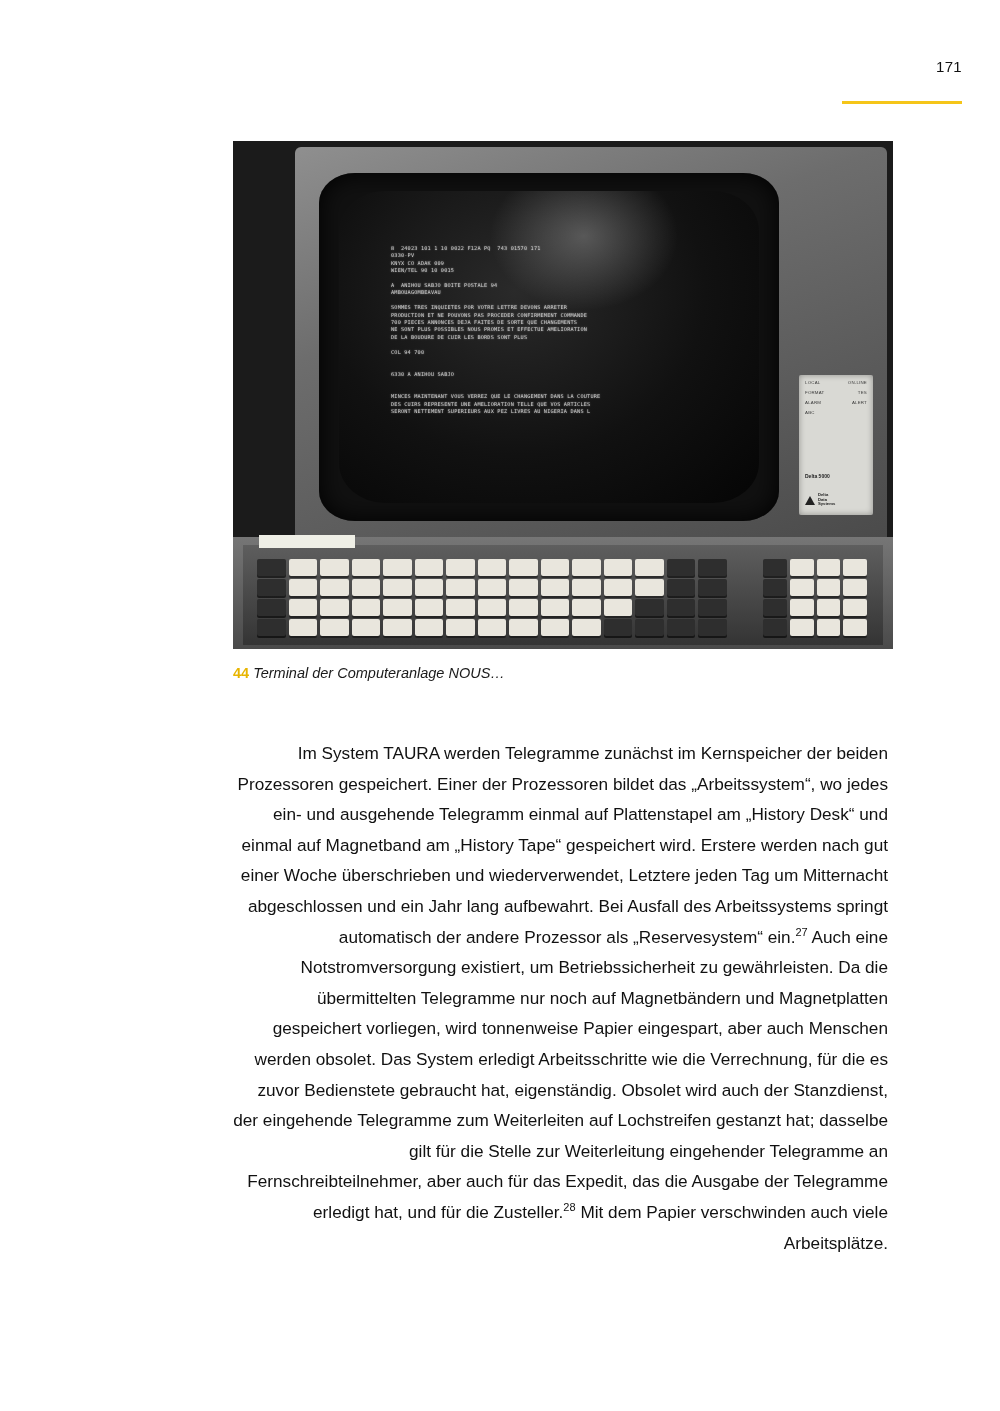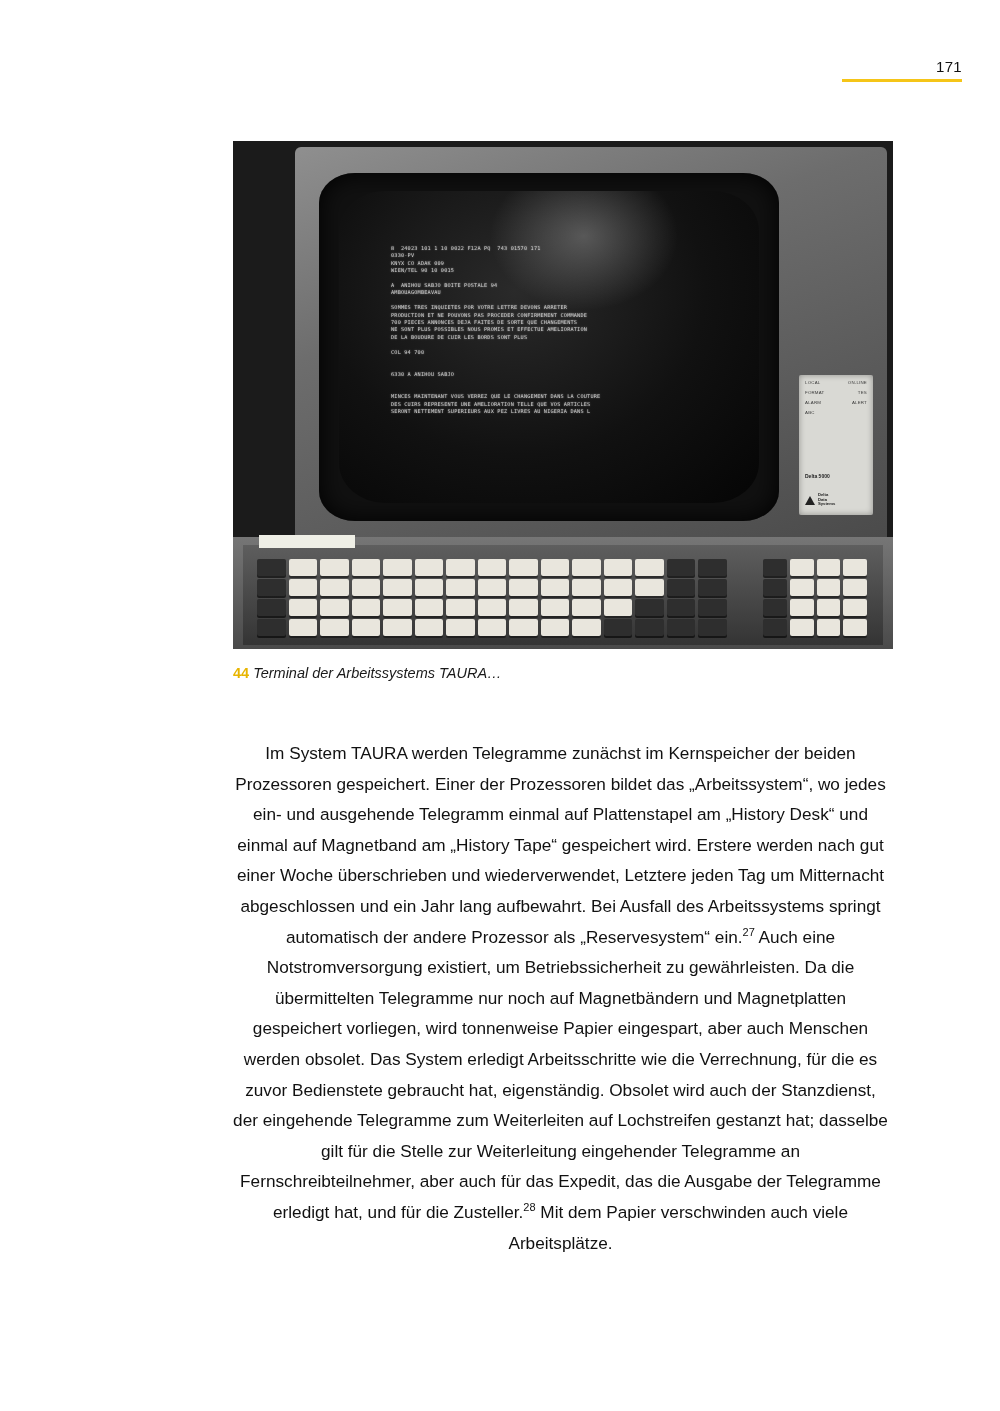"171" .folio-number { padding-bottom: 4px -> 26px }
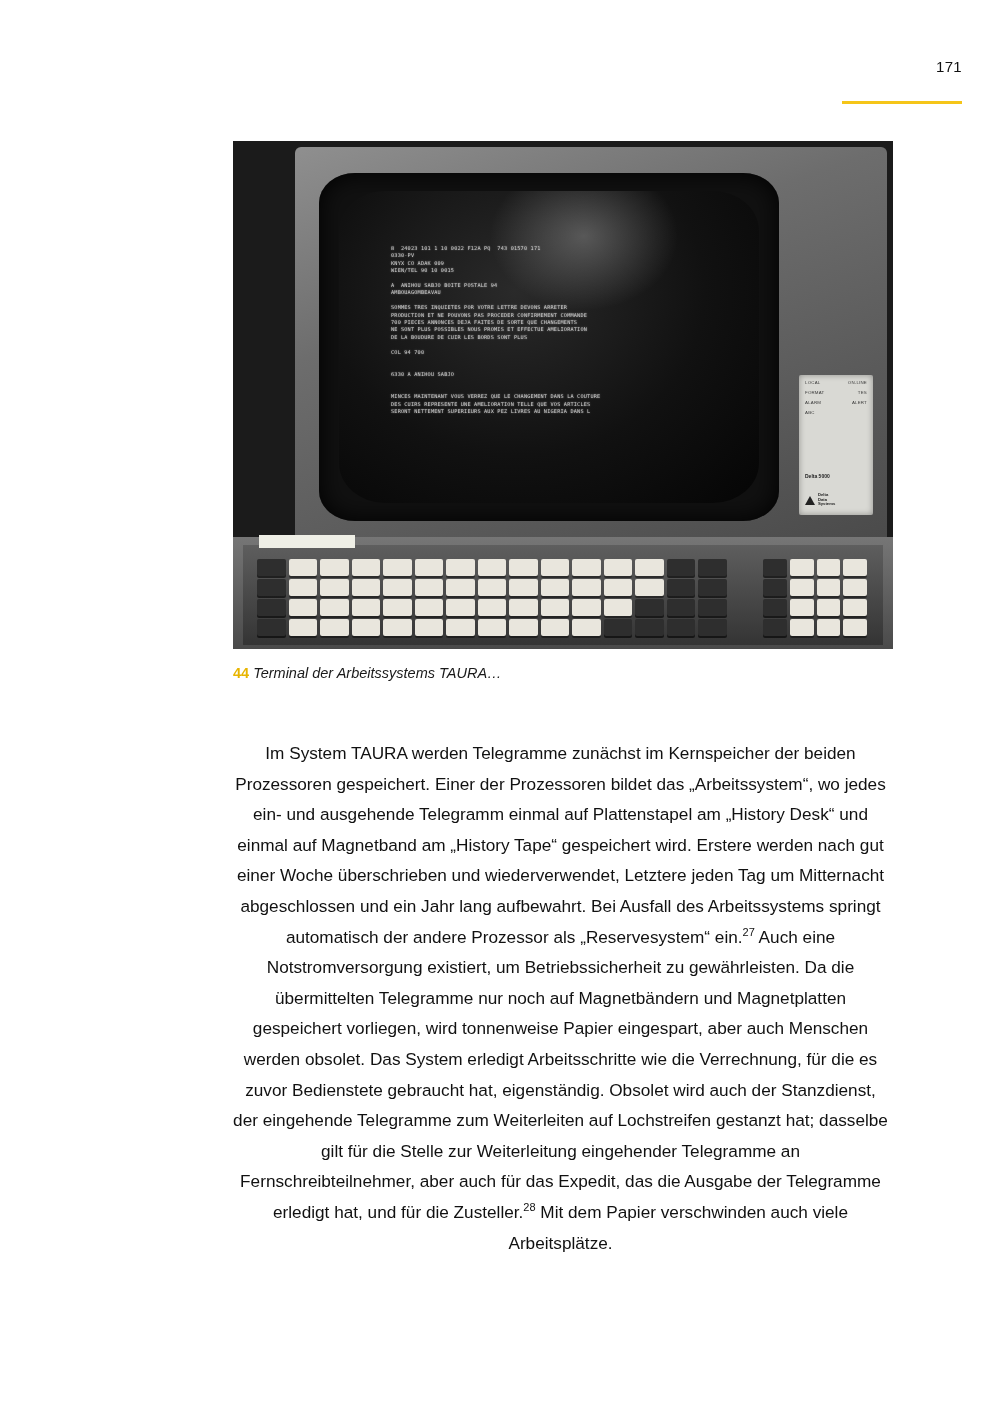"Terminal der Arbeitssystems TAURA…" span { text: Arbeitssystems TAURA -> Computeranlage NOUS }
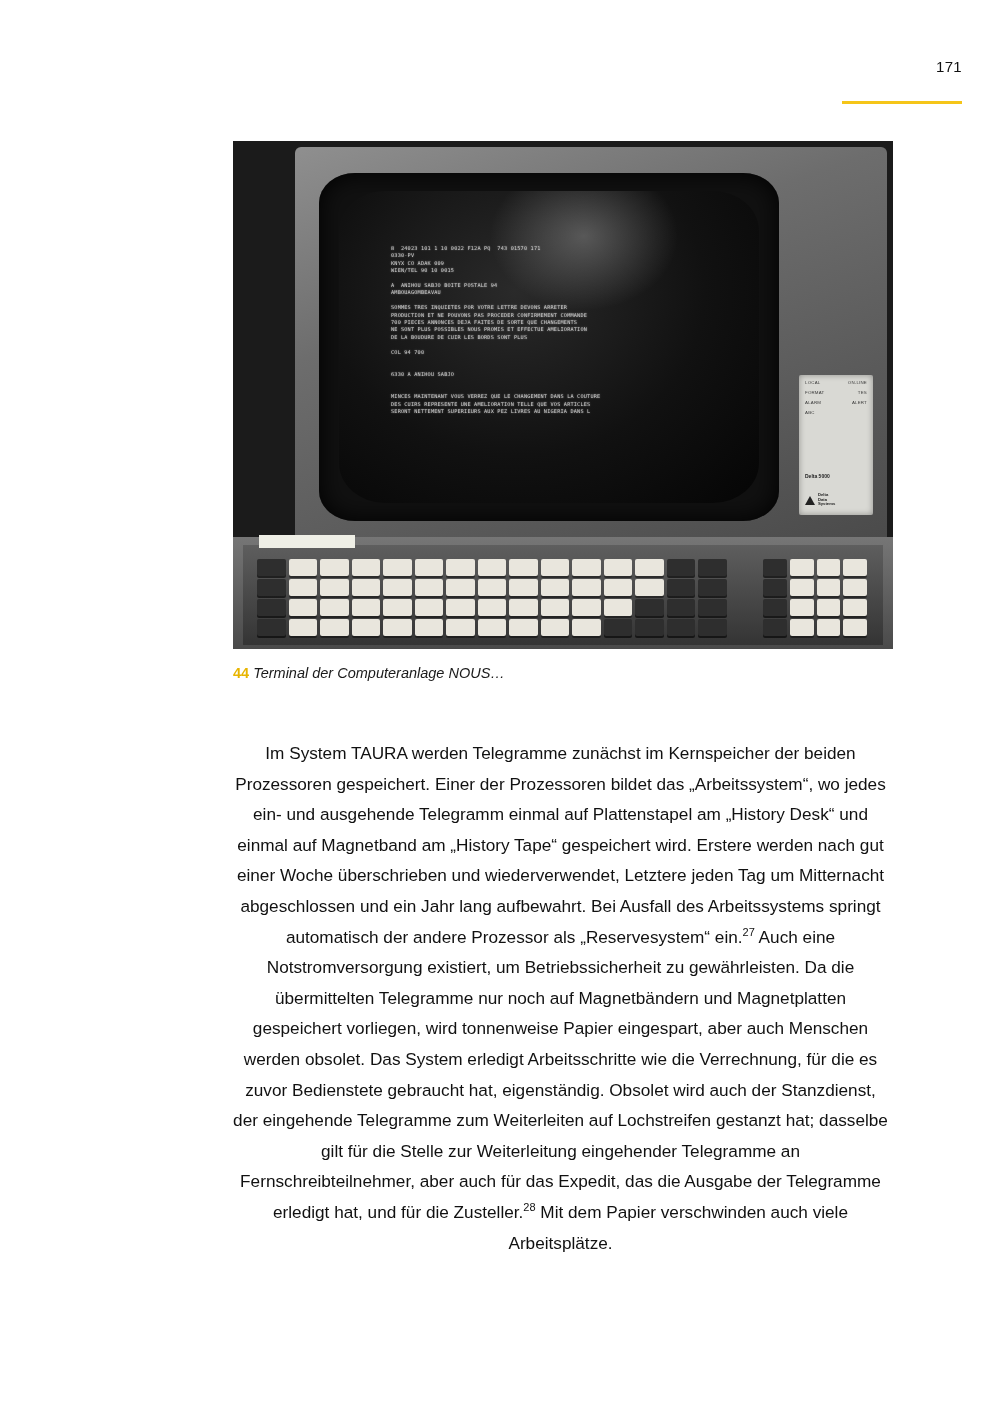"Im System TAURA werden Telegramme" .bodytext { text-align: center -> right }
